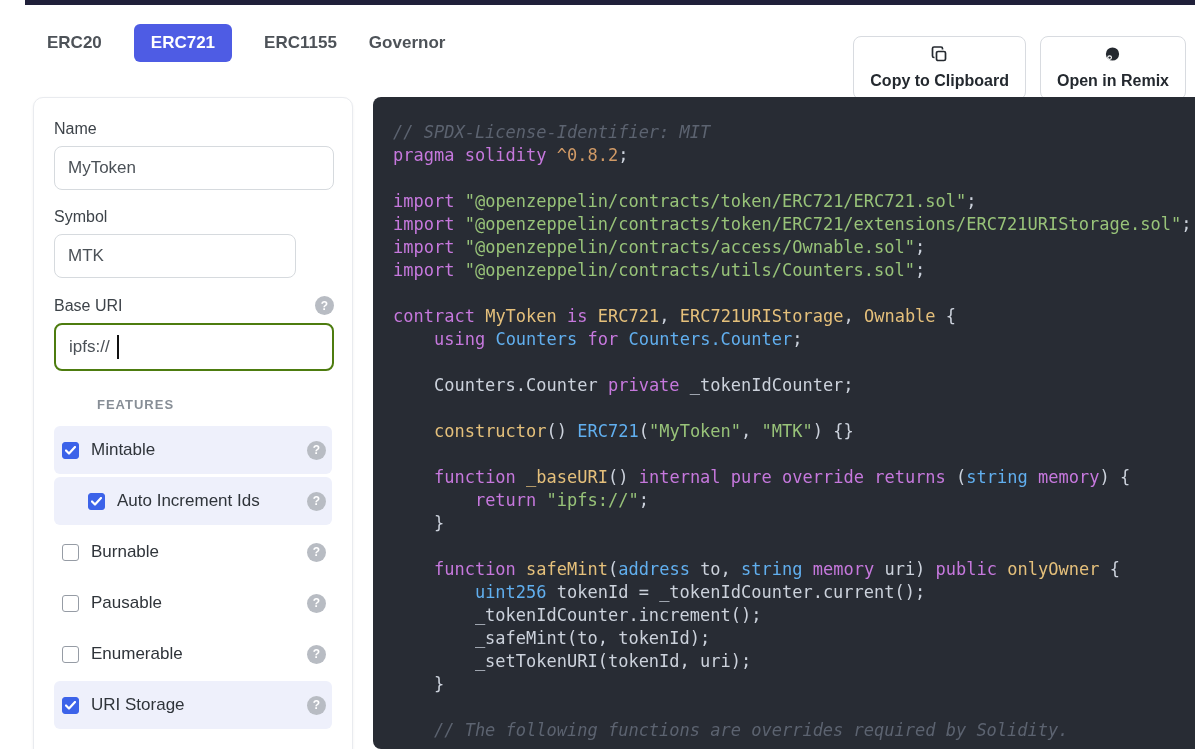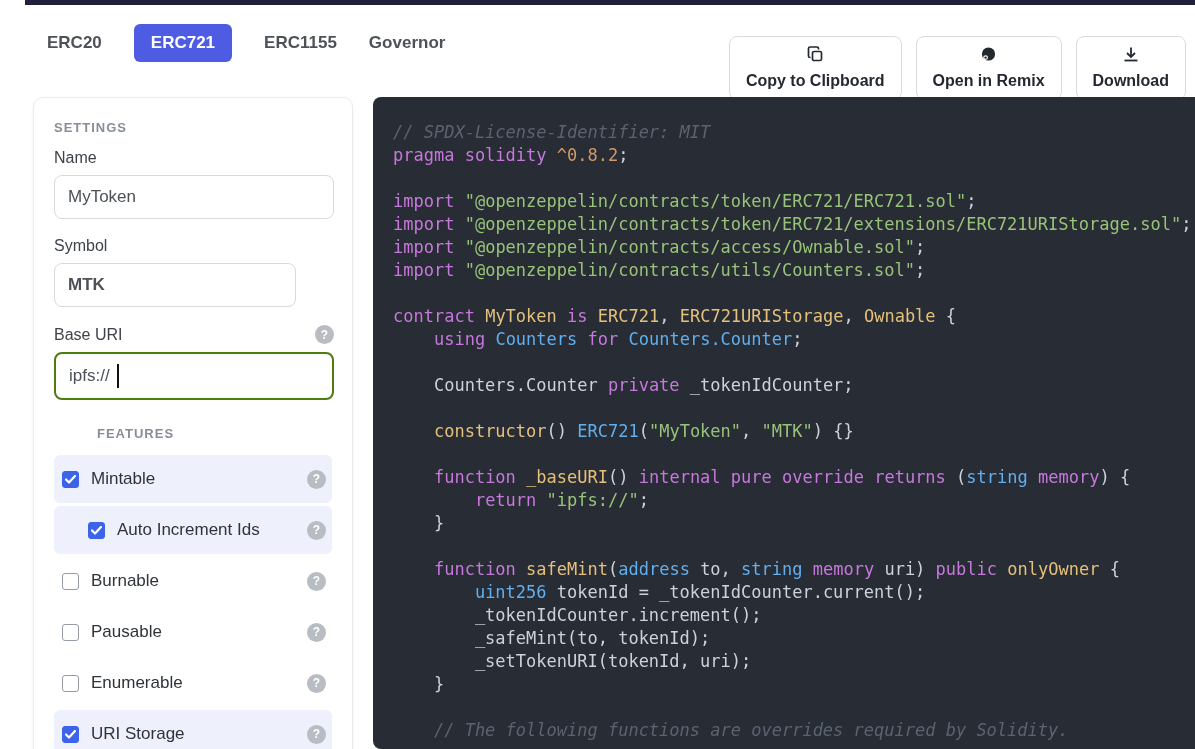"Download" button.action-btn { html: <button> <span> <svg> <path></path> <path></path> <path></path> </svg> </span> <span>Download</span> </button> -> none }
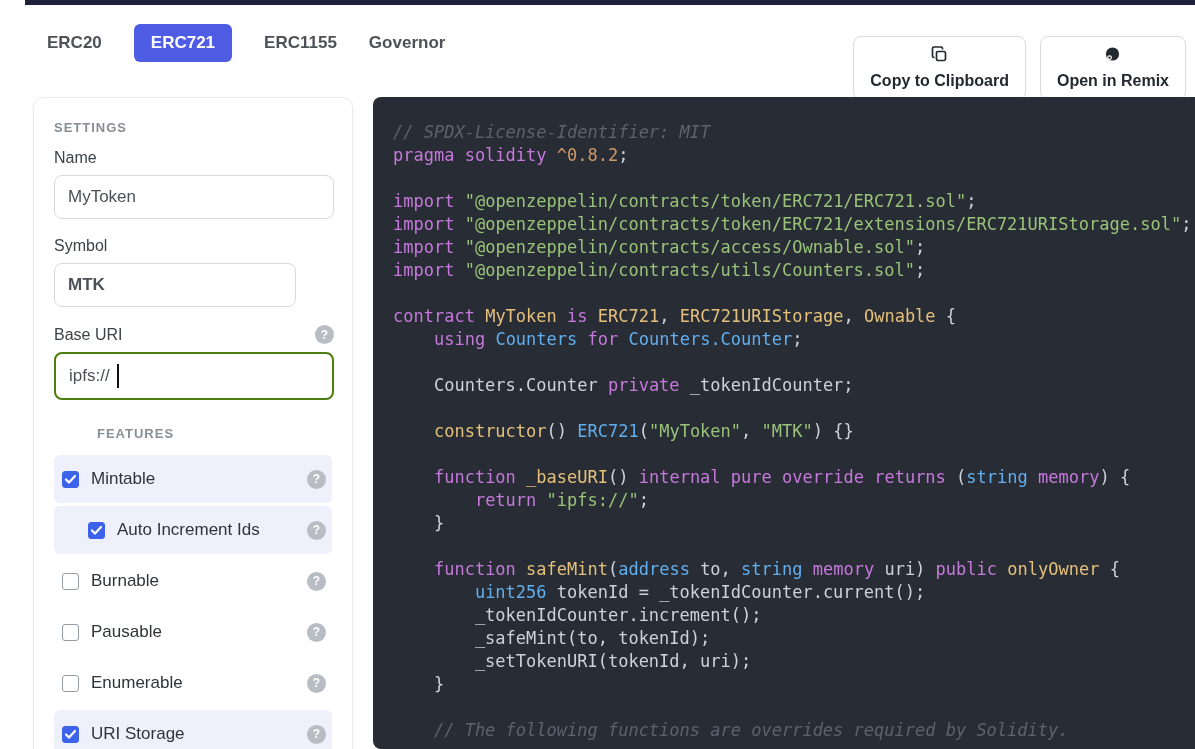"SETTINGS" div.section-heading { html: <div>SETTINGS</div> -> none }
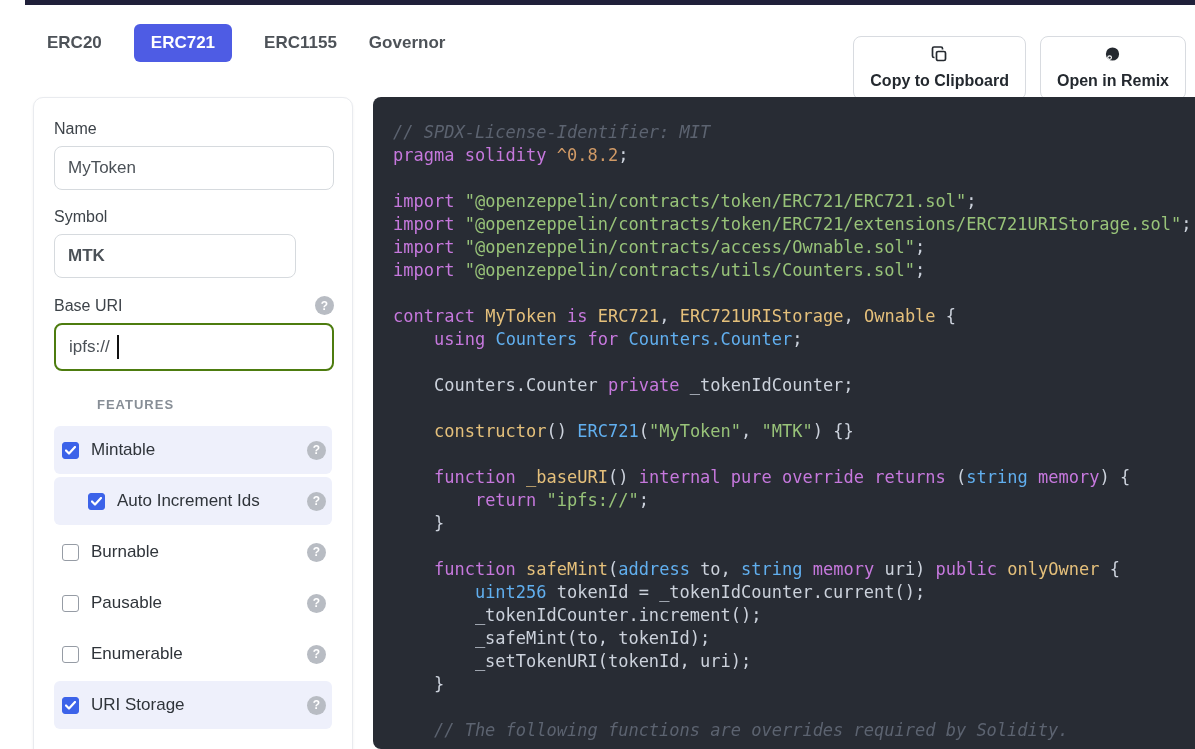"MTK" .input-symbol { font-weight: bold -> none }
